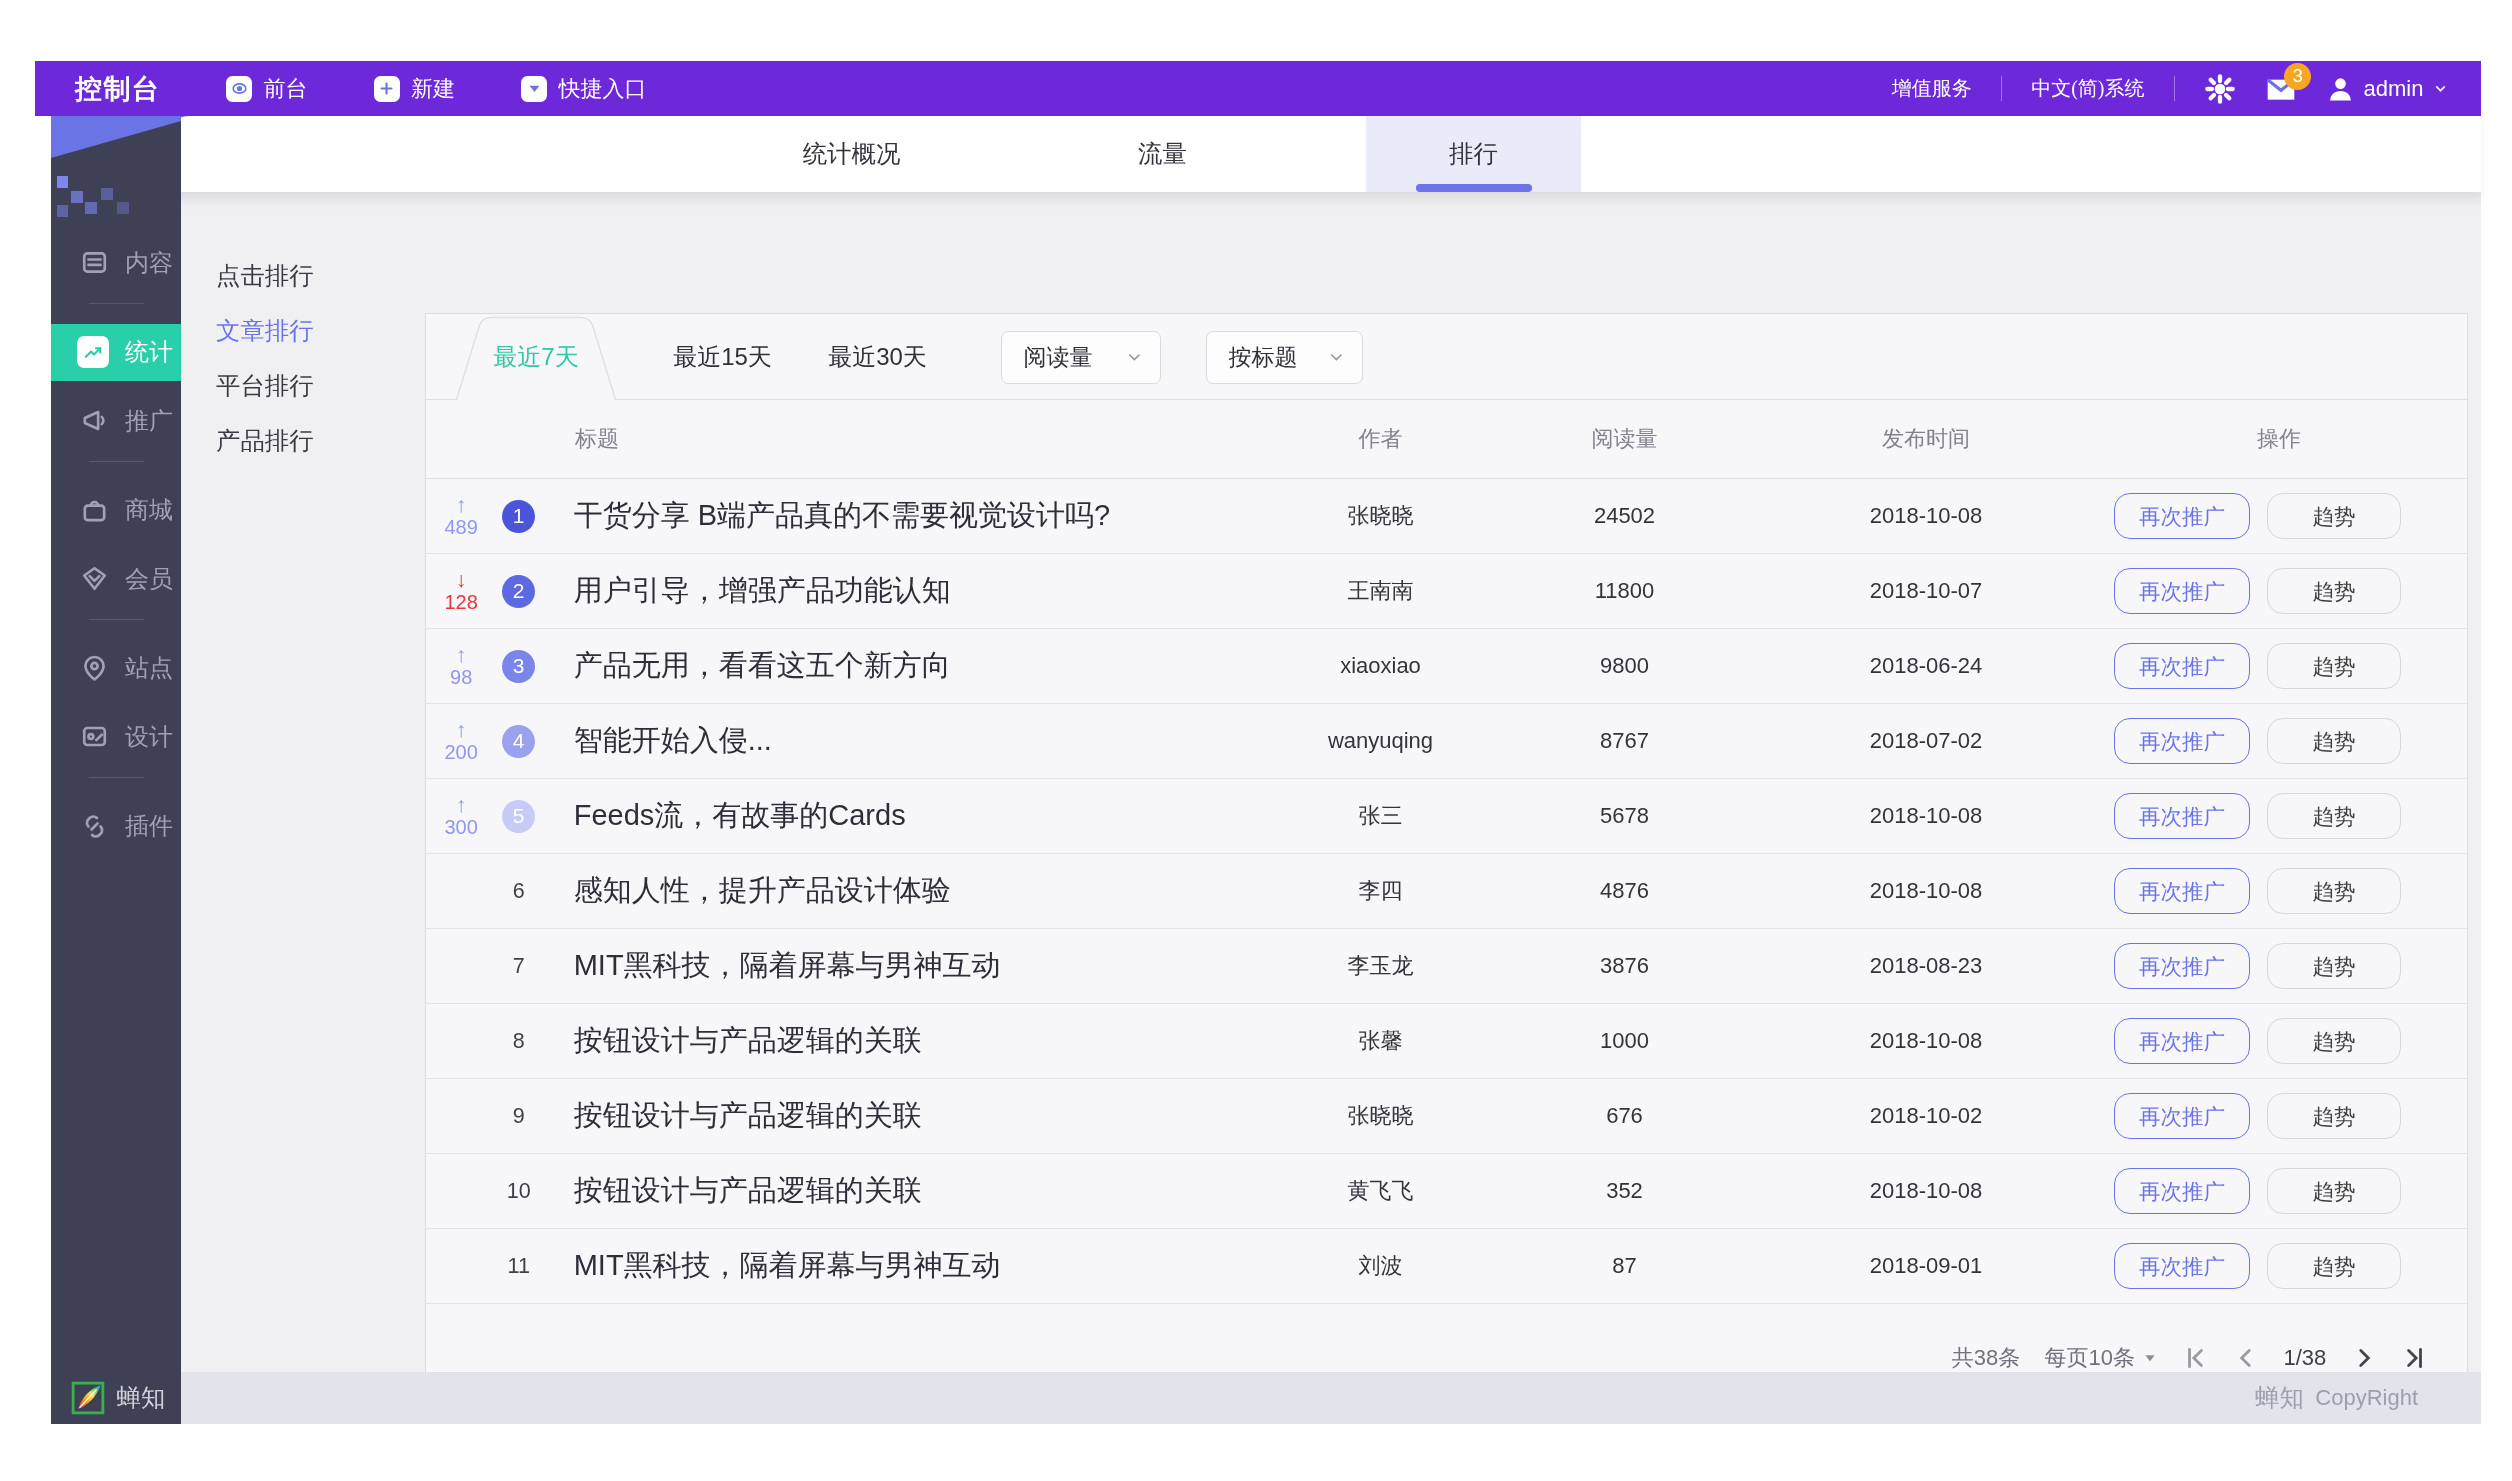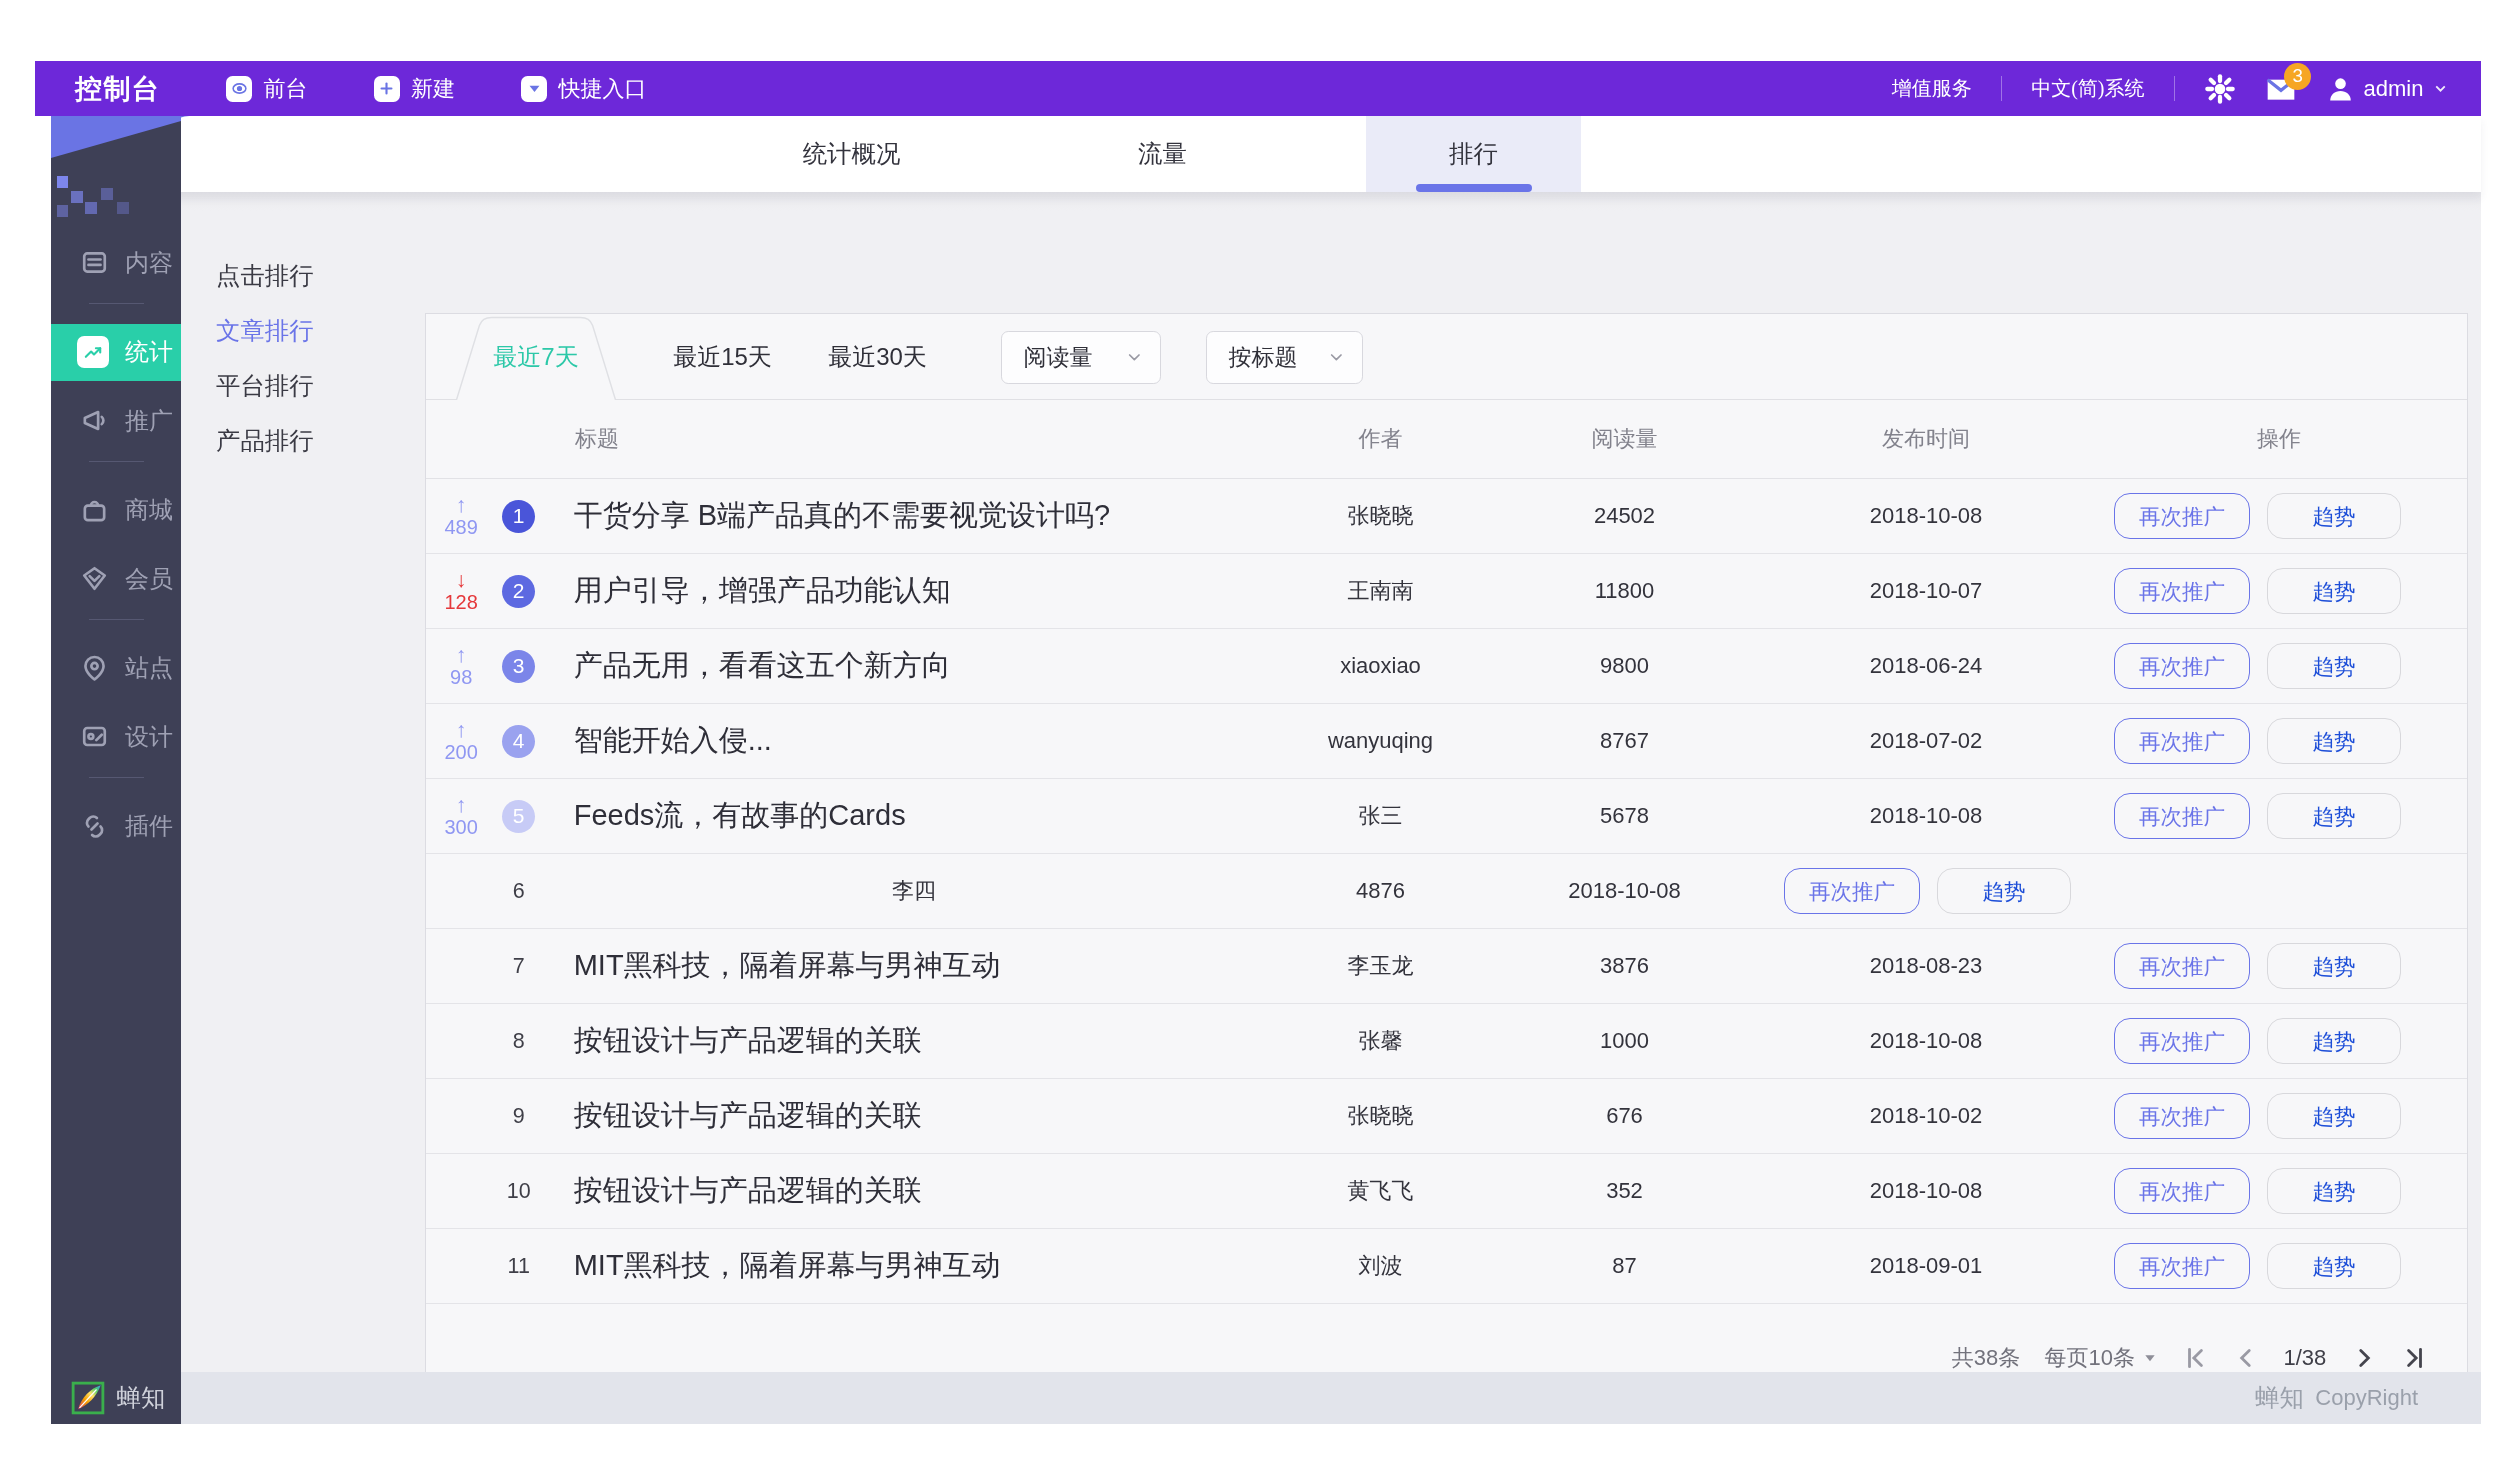"趋势" .btn.trend { color: #1d4ed8 -> #404040 }
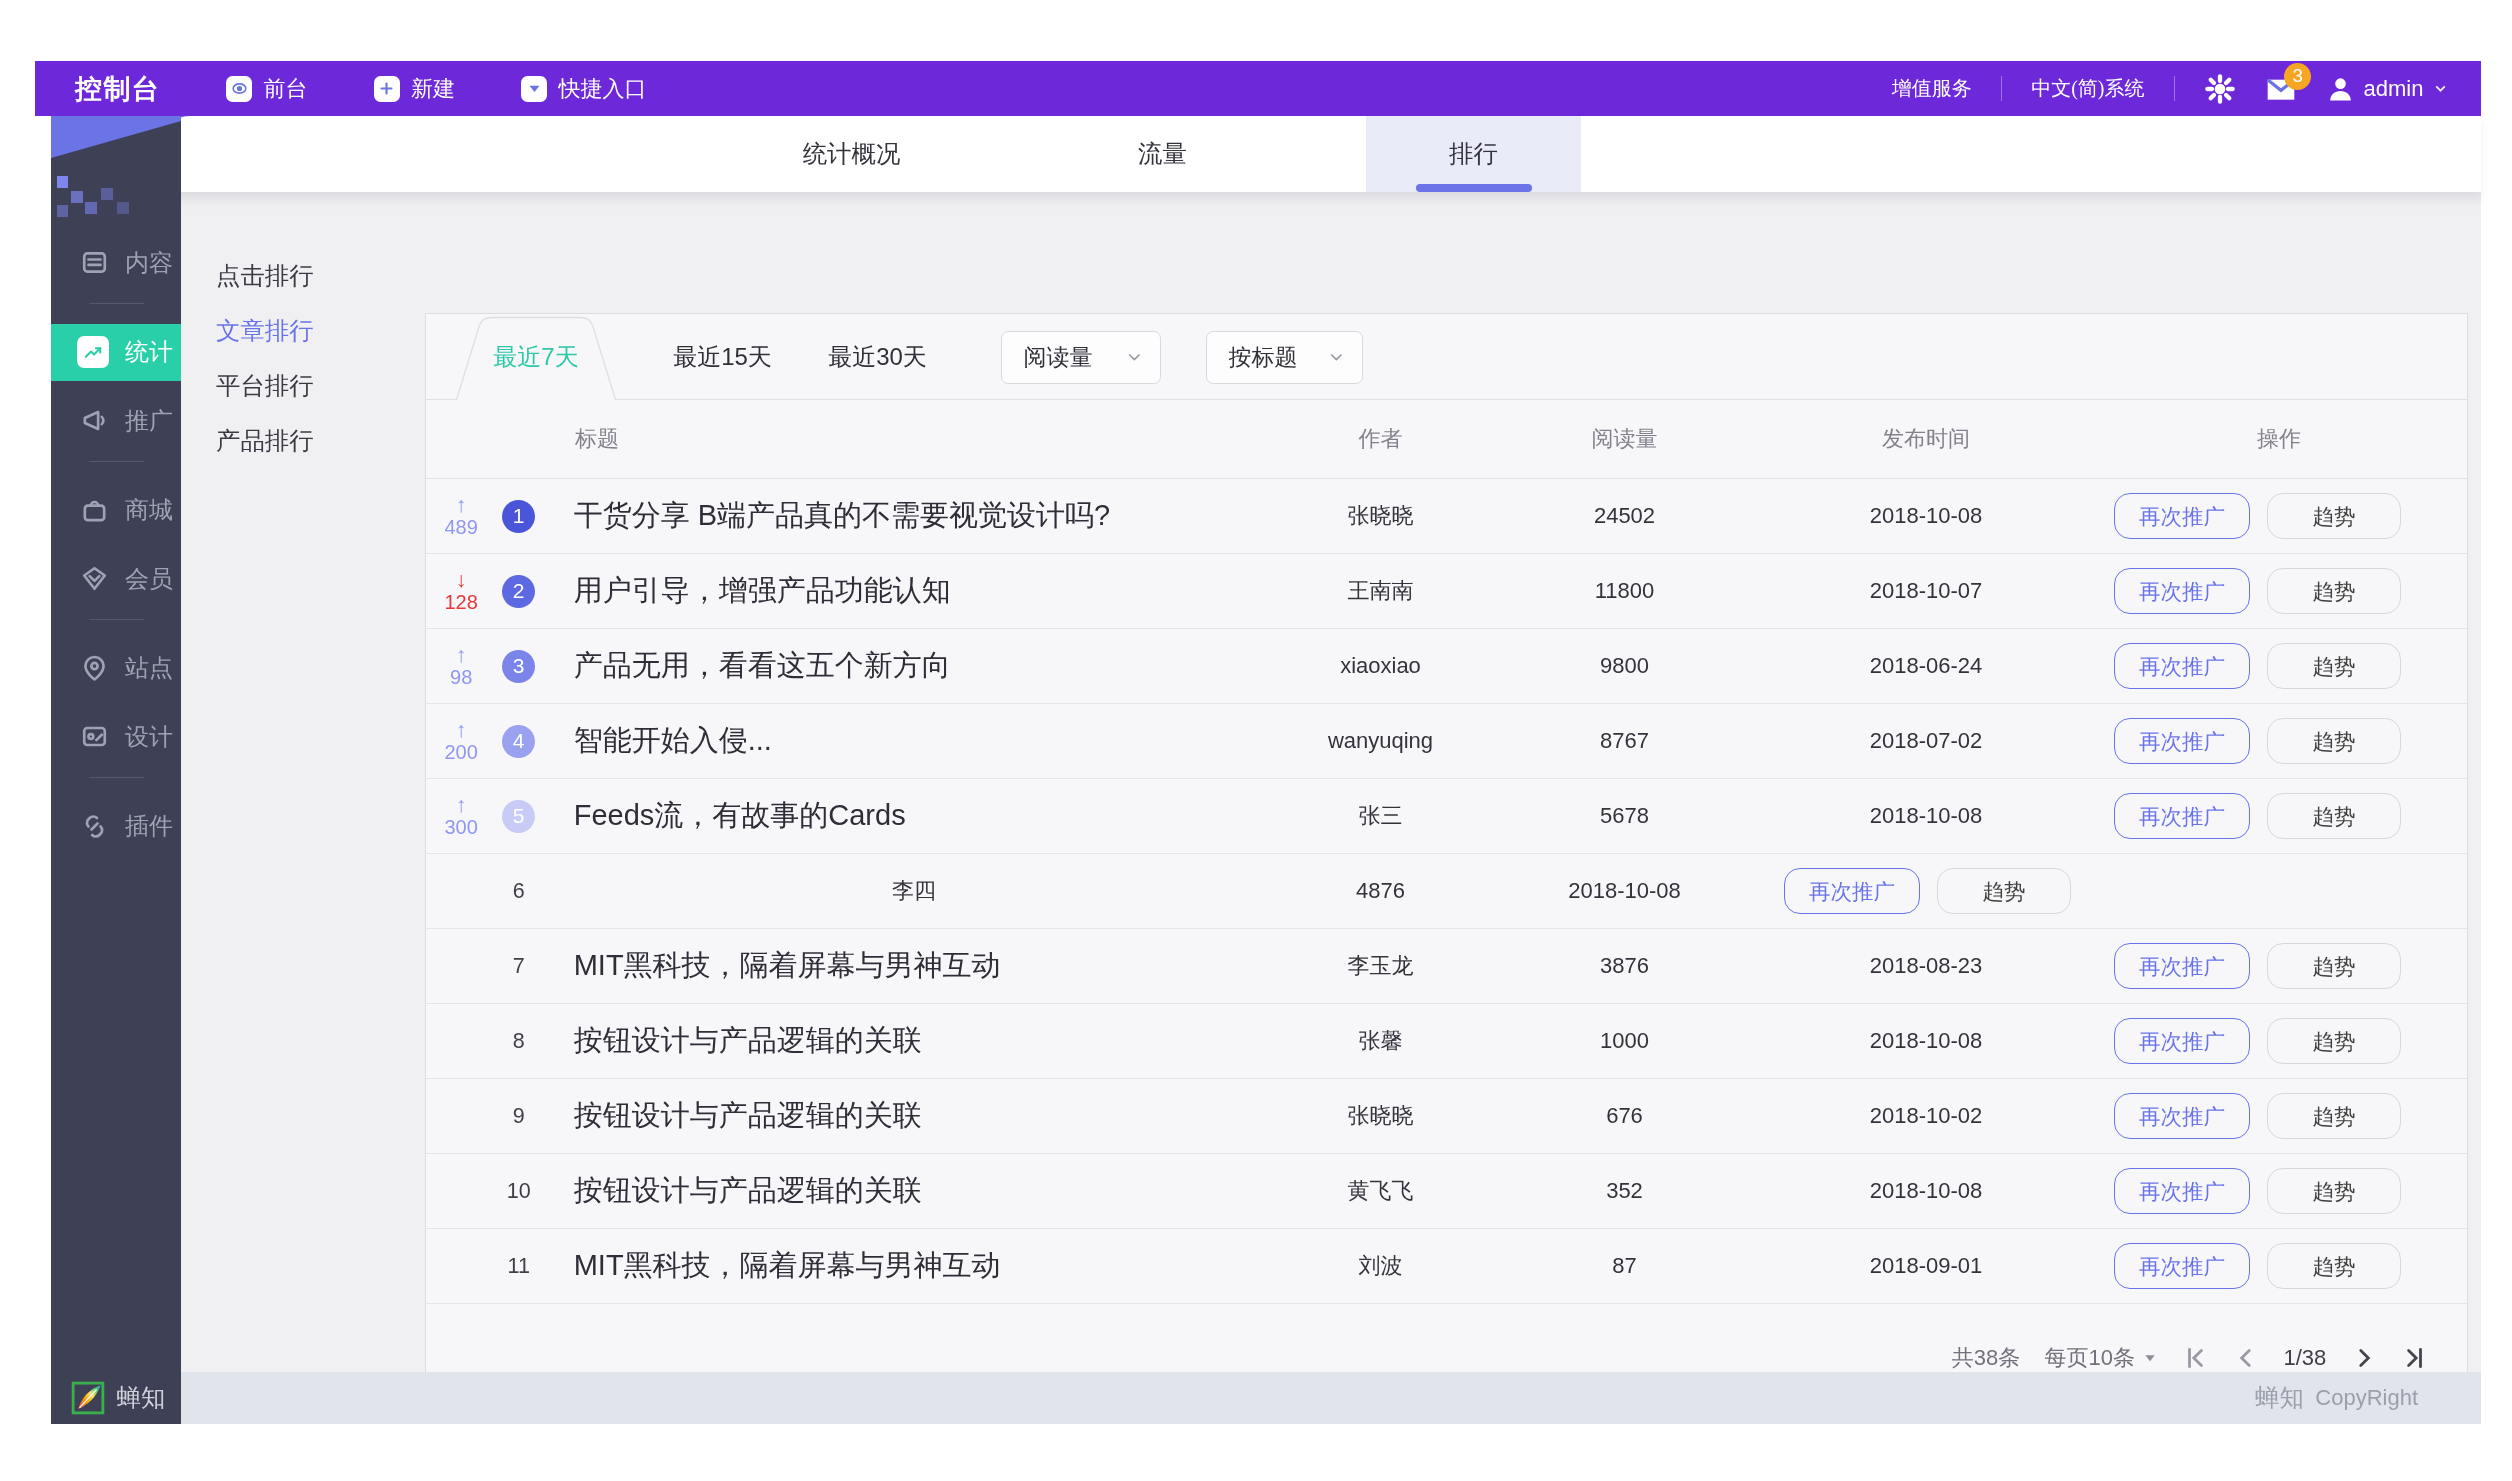"感知人性，提升产品设计体验" div.title-cell { html: none -> <div>感知人性，提升产品设计体验</div> }
